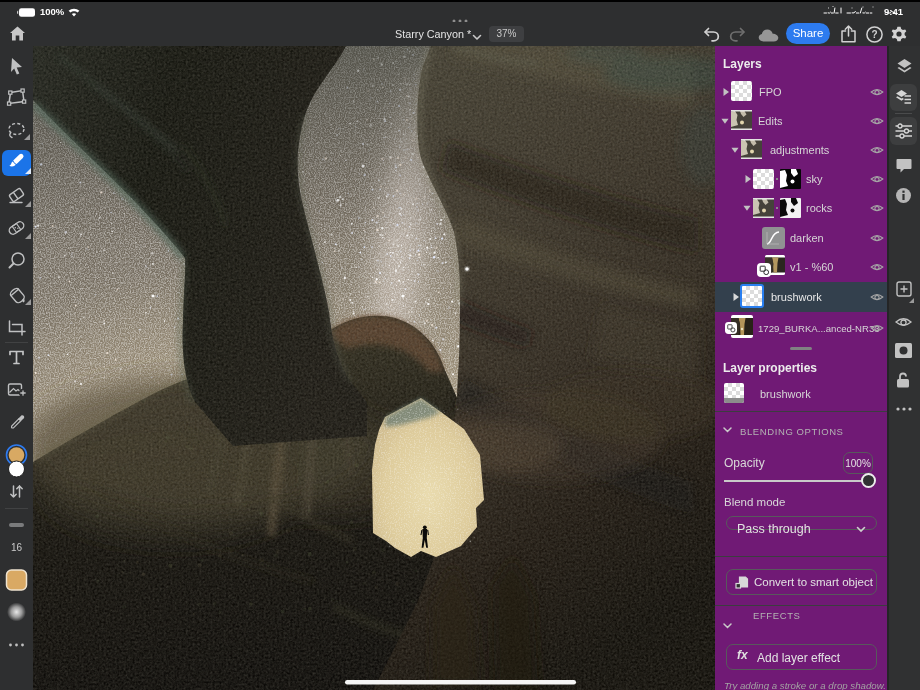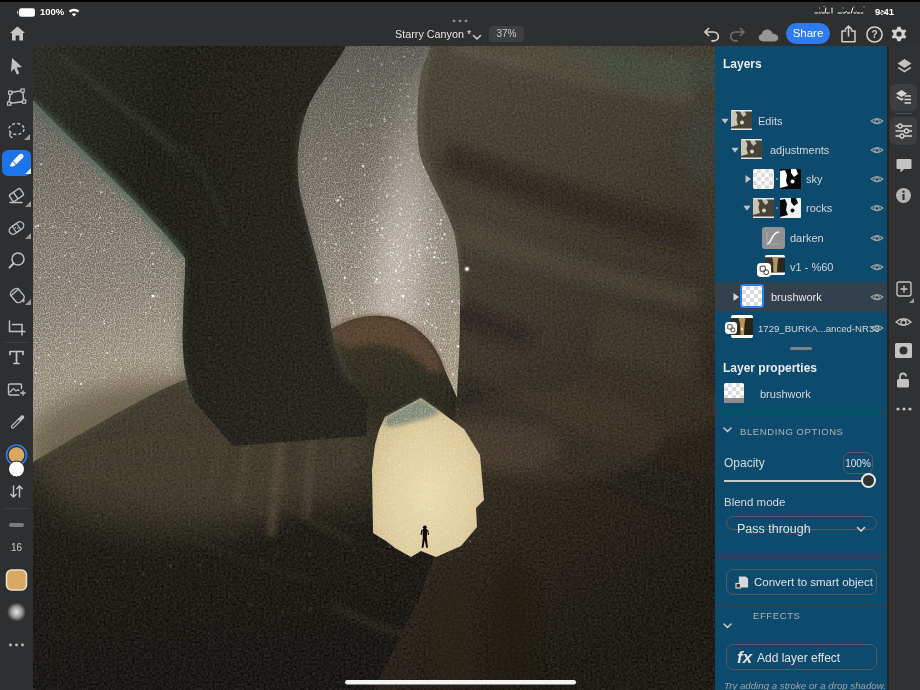"9:41" #stat-time { right: 16px -> 7px }
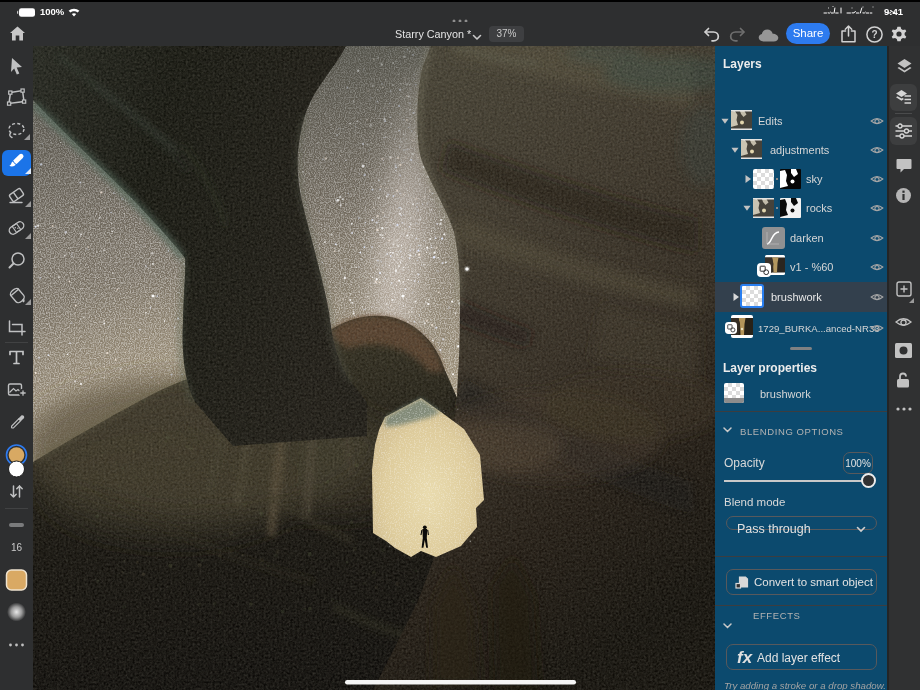"Layers" #layers { background: #0c4a6e -> #701a75 }
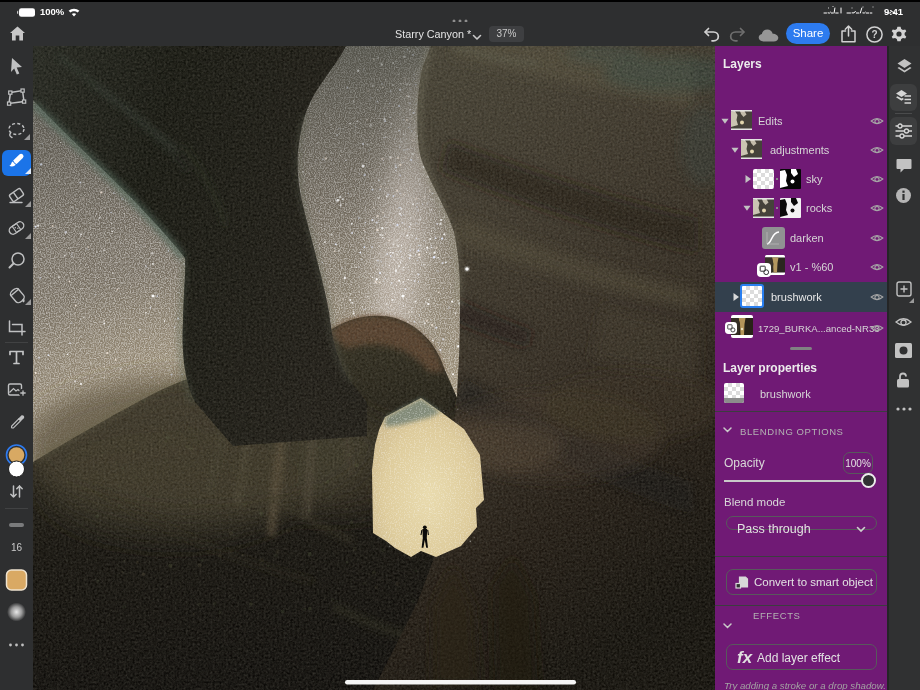"FPO" div.lrow { html: none -> <div> <svg> <path></path> </svg> <div></div> <div>FPO</div> <svg> <path></path> <circle></circle> </svg> </div> }
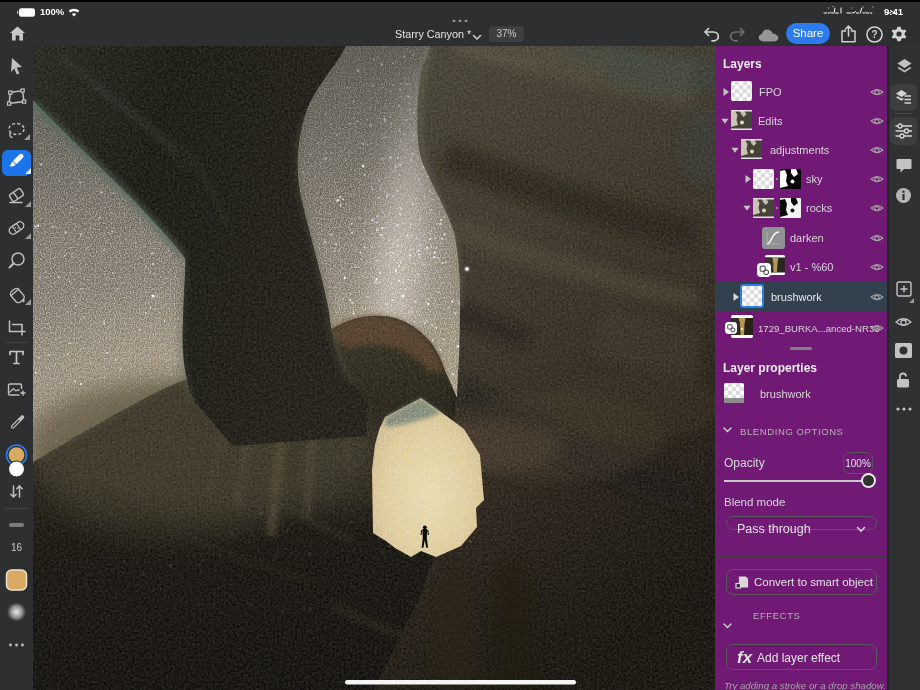"fx" span { font-size: 17px -> 12px }
